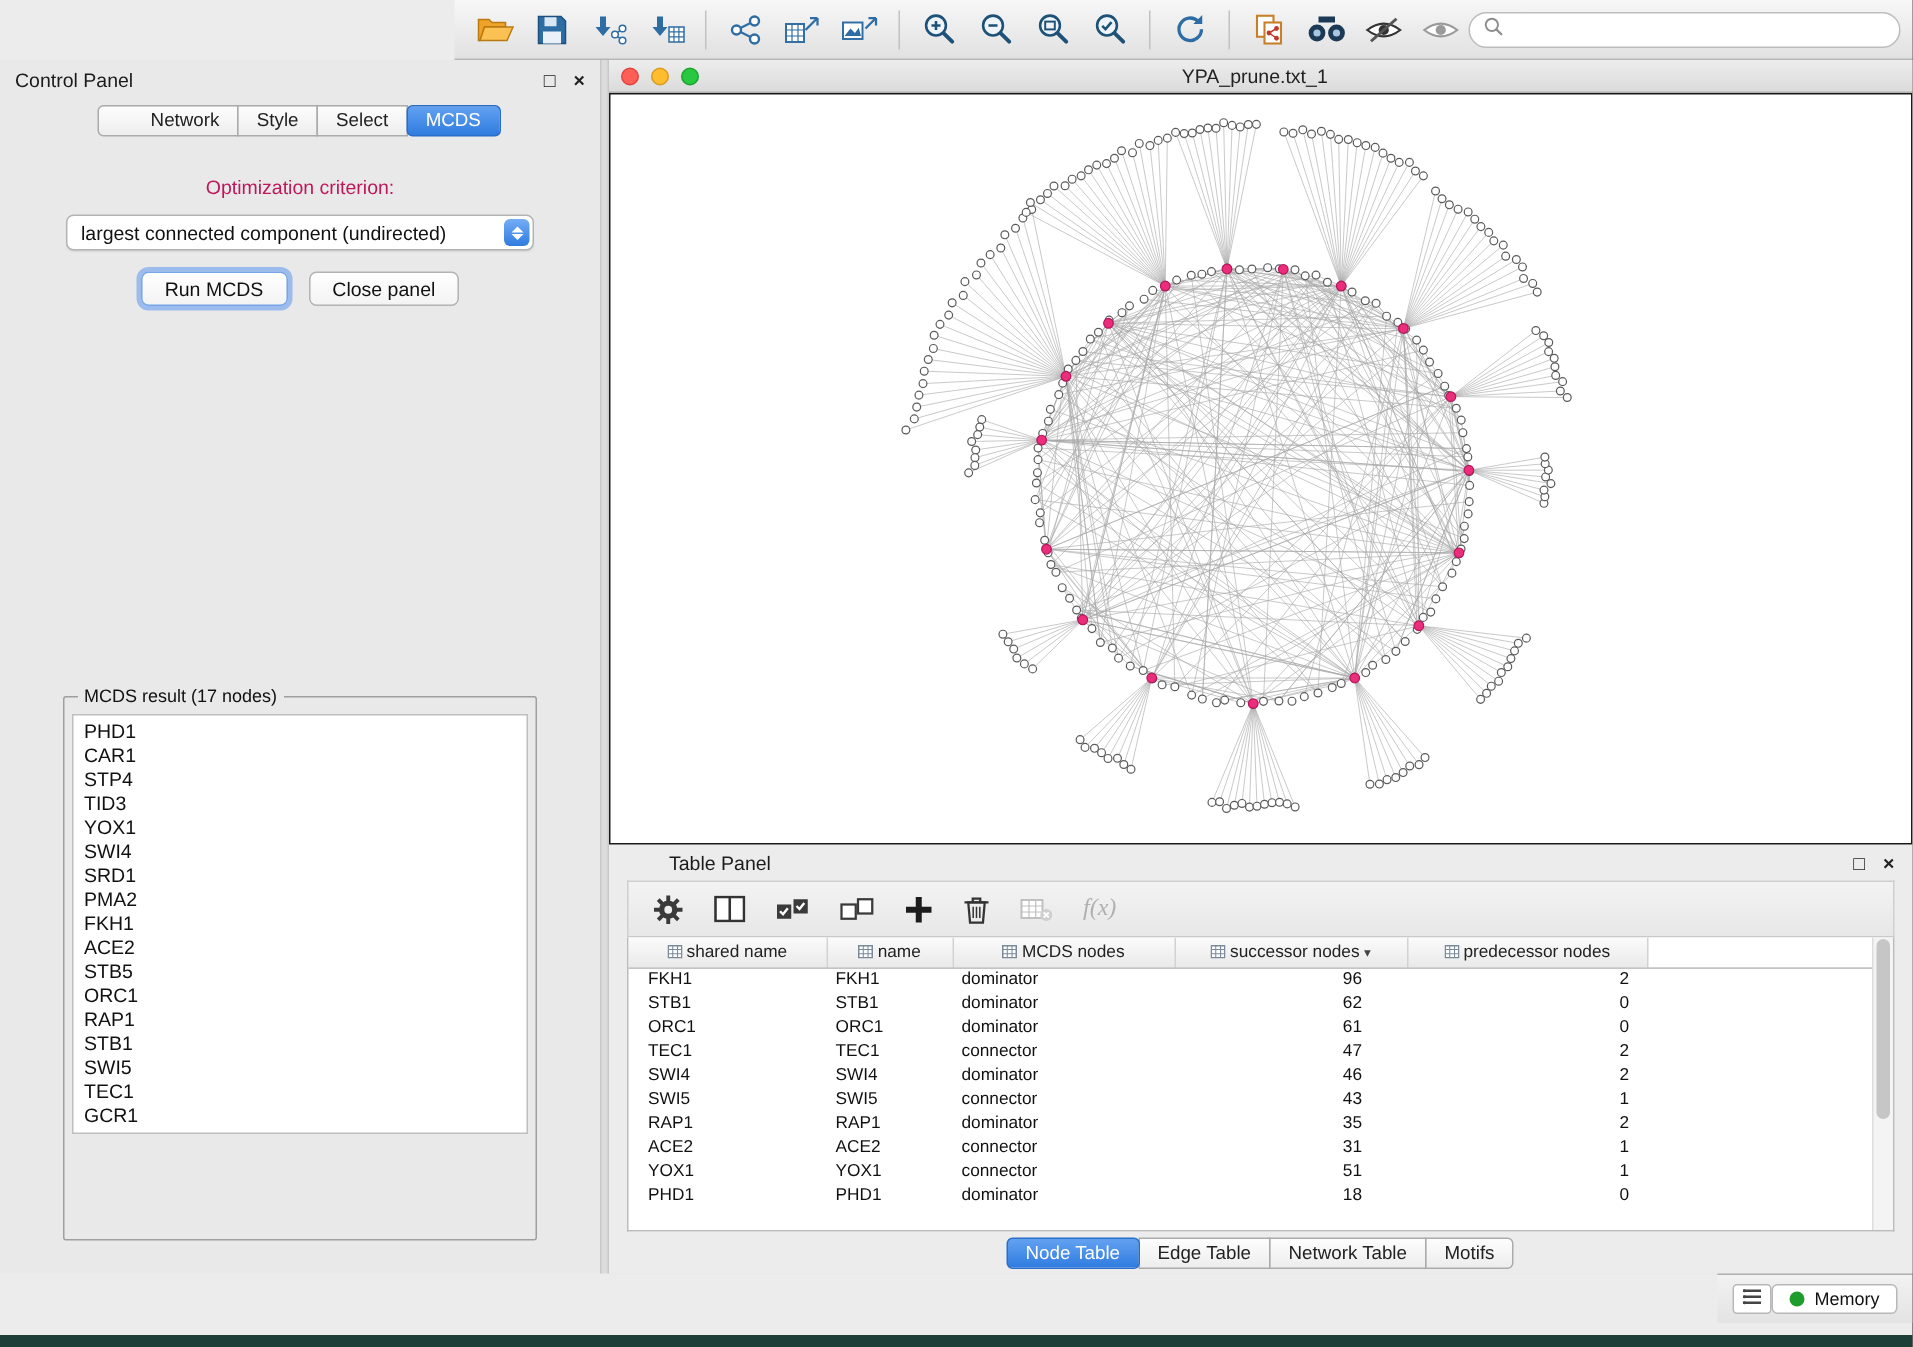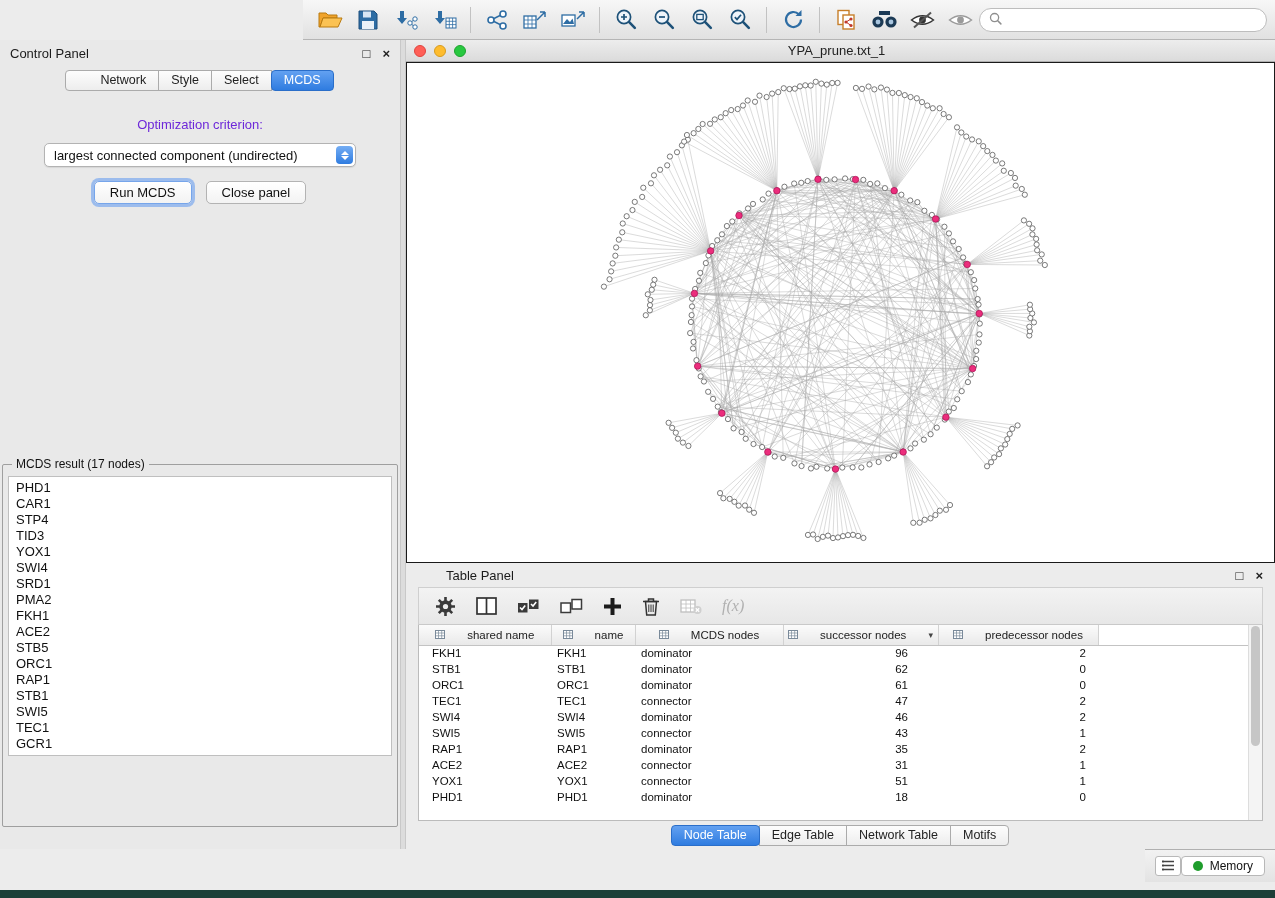"Optimization criterion:" .opt-label { color: #6d28d9 -> #be185d }
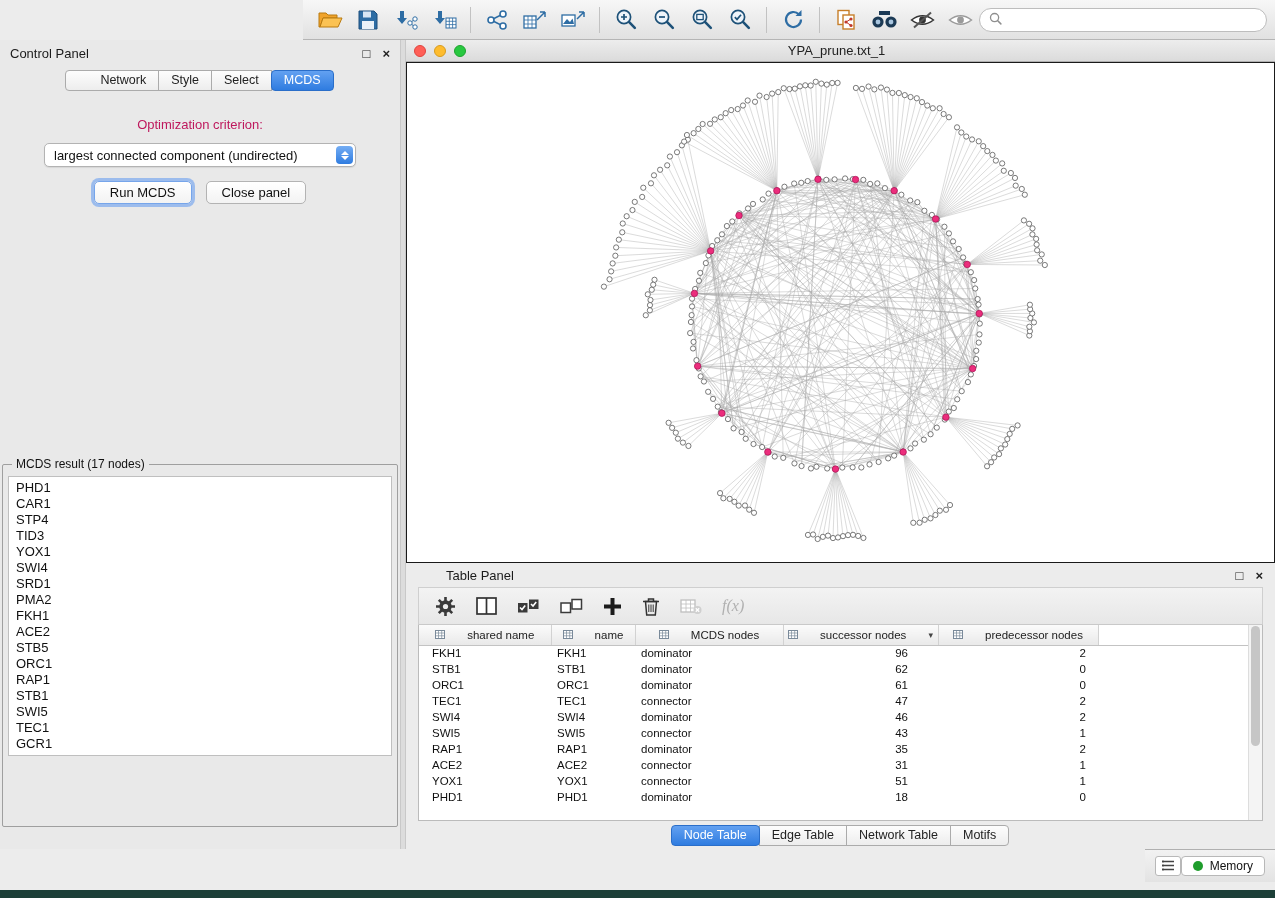"MCDS result (17 nodes)" .result-box { width: 396px -> 316px }
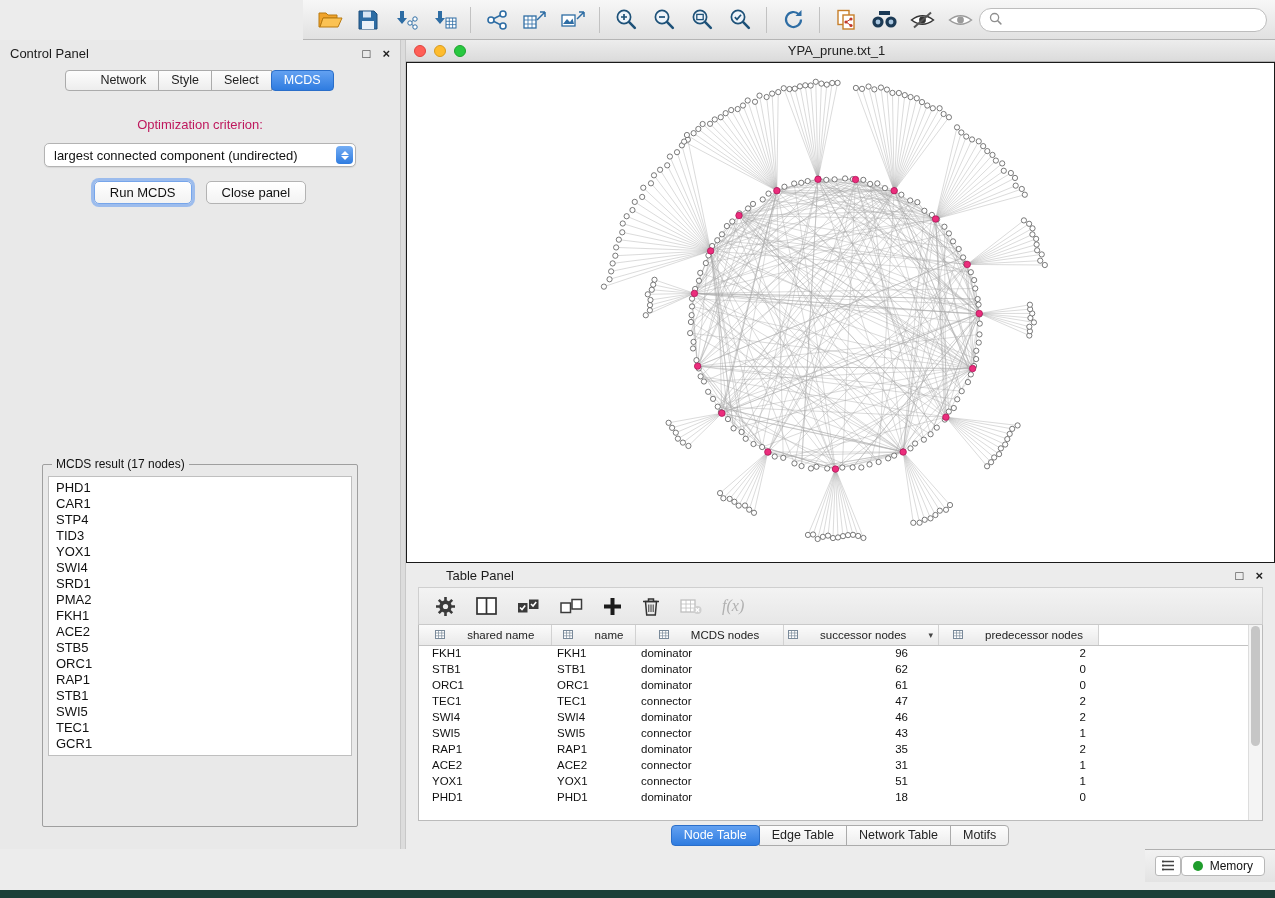"shared name" .th-inner { gap: 22px -> 3px }
